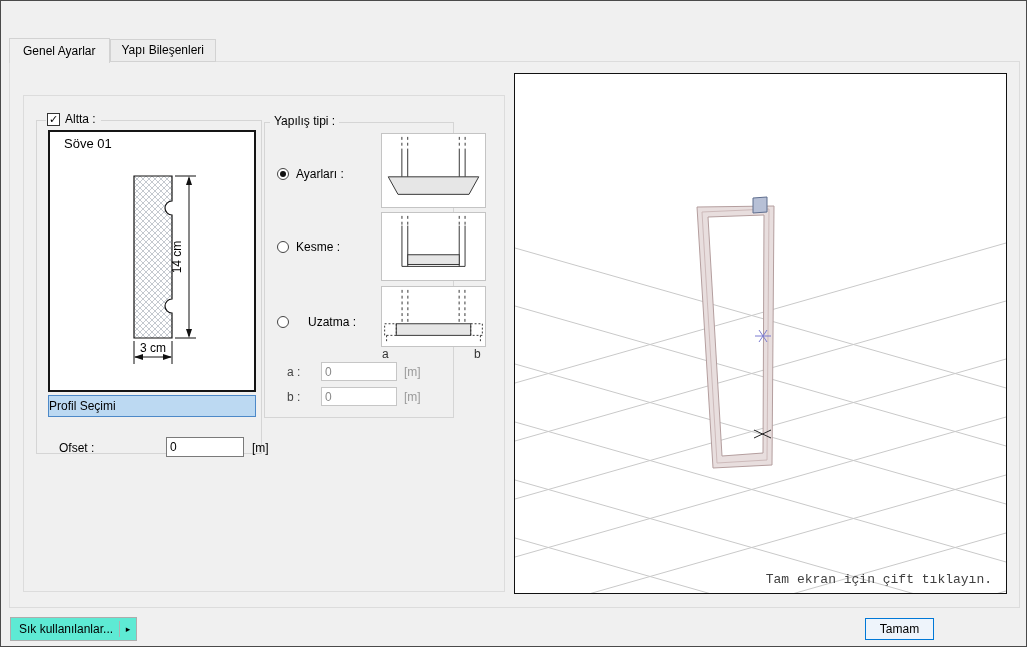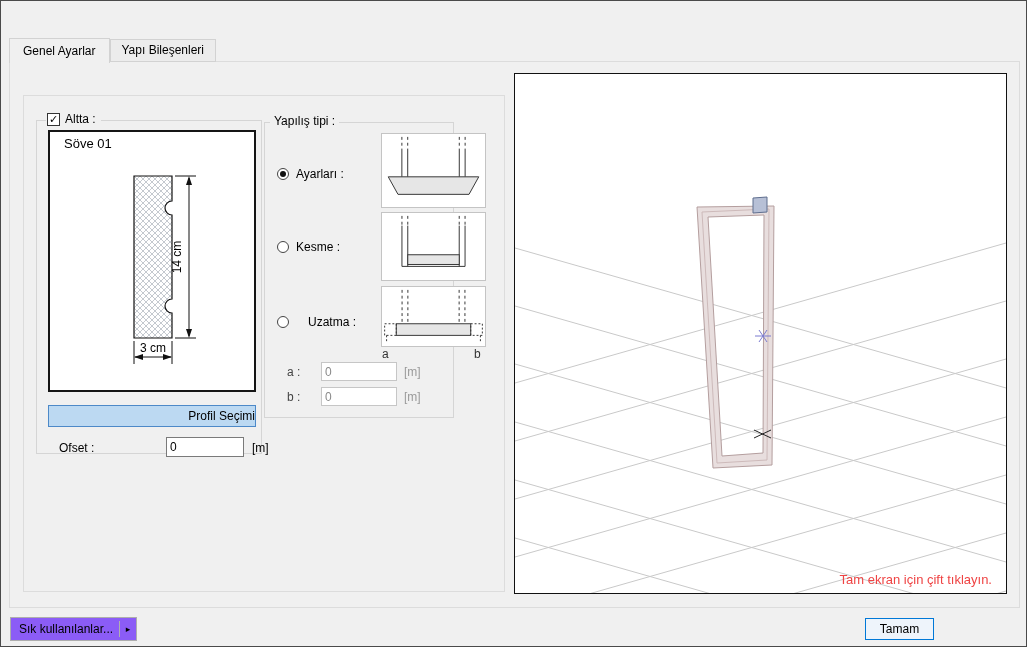"Profil Seçimi" .profile-btn { text-align: right -> left; top: 284px -> 274px }
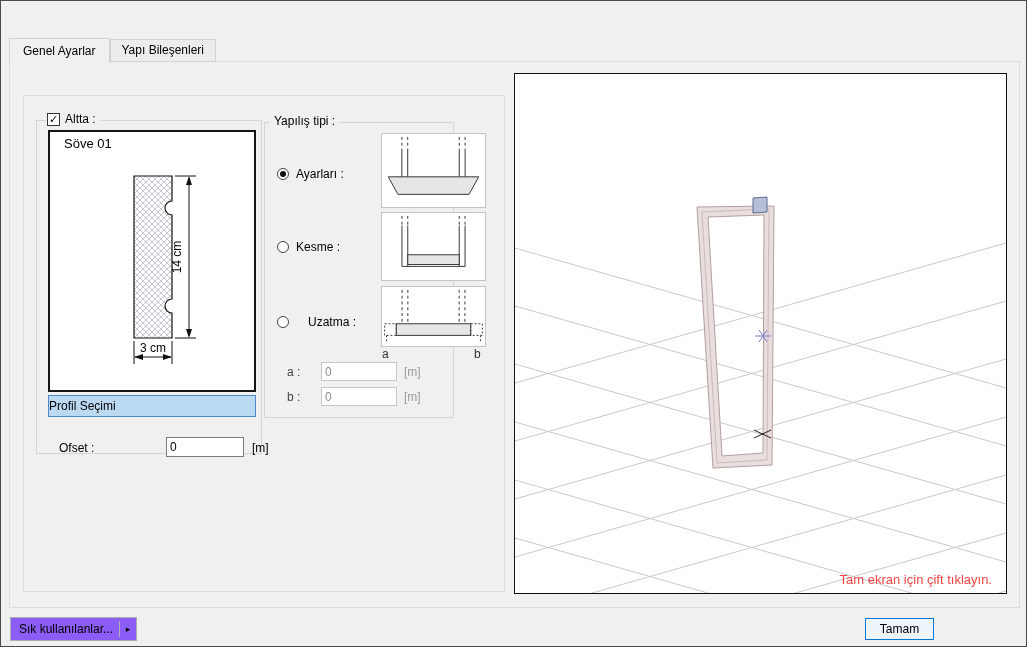"Tam ekran için çift tıklayın." .preview-hint { color: #ef4444 -> #404040; font-family: none -> Liberation Mono, monospace }
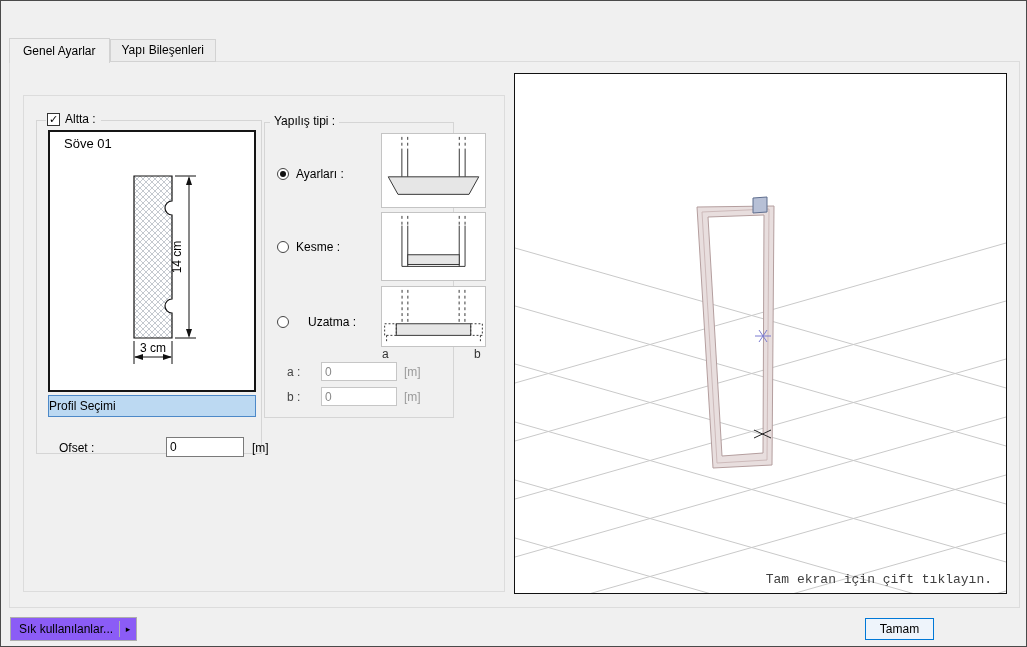"Sık kullanılanlar..." .footer-btn { background: #8b5cf6 -> #5eead4 }
